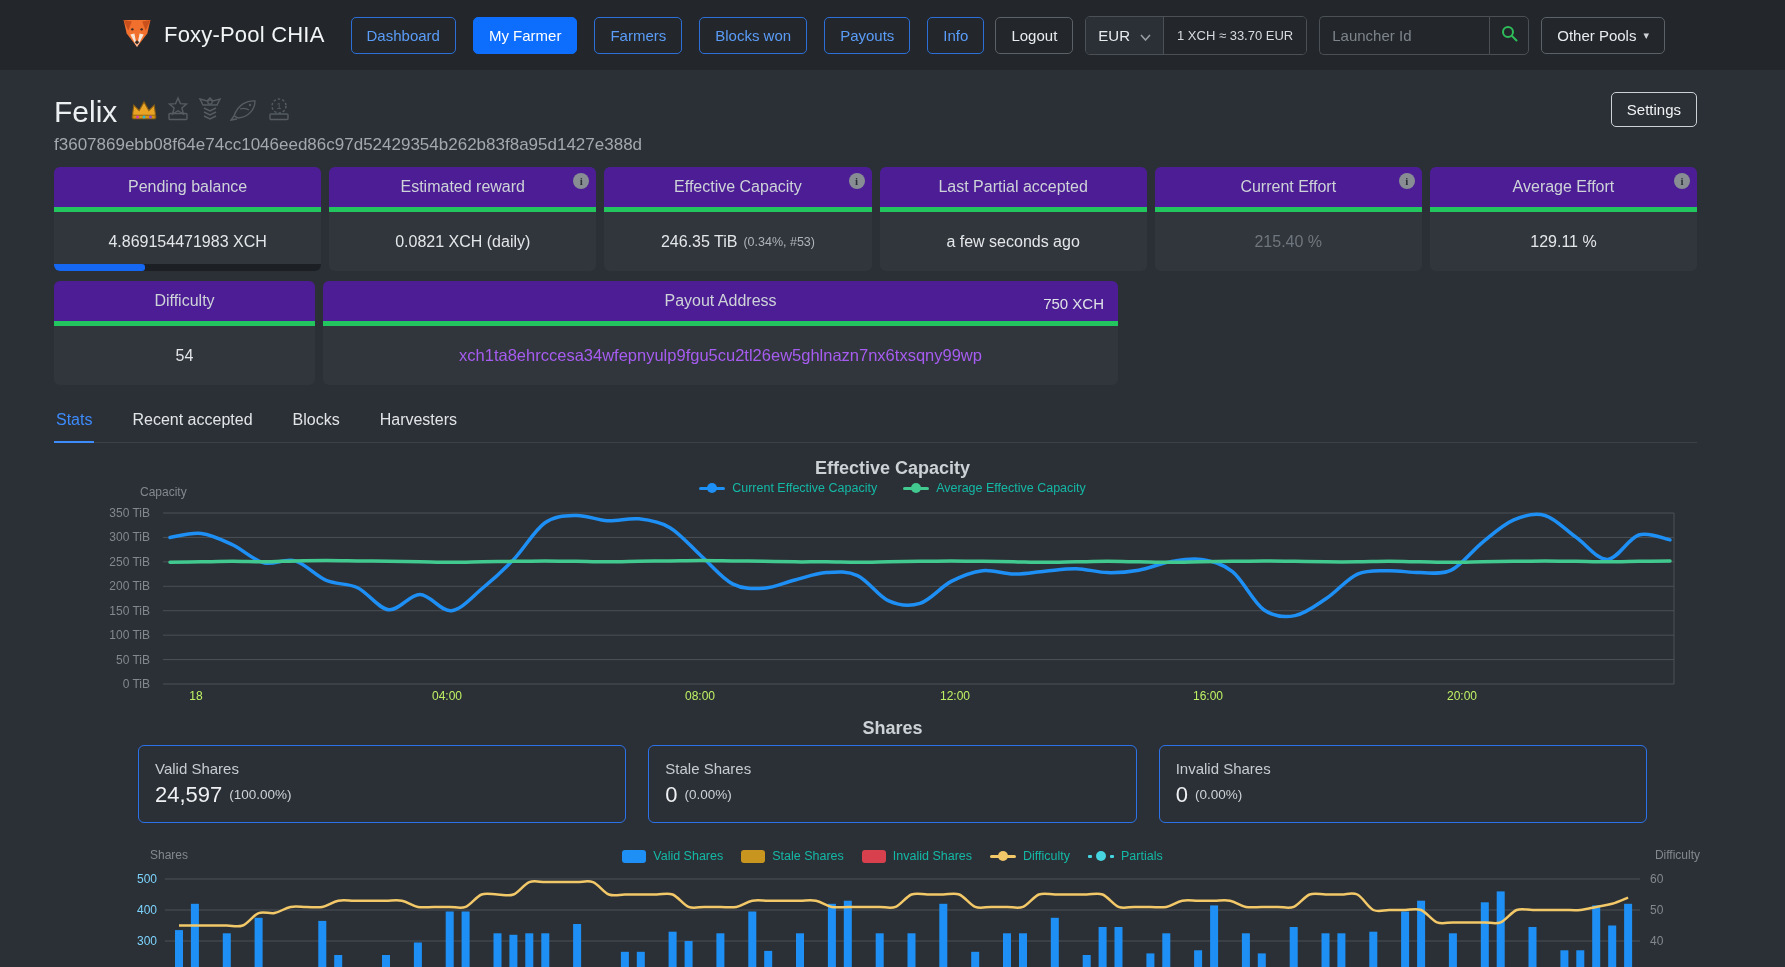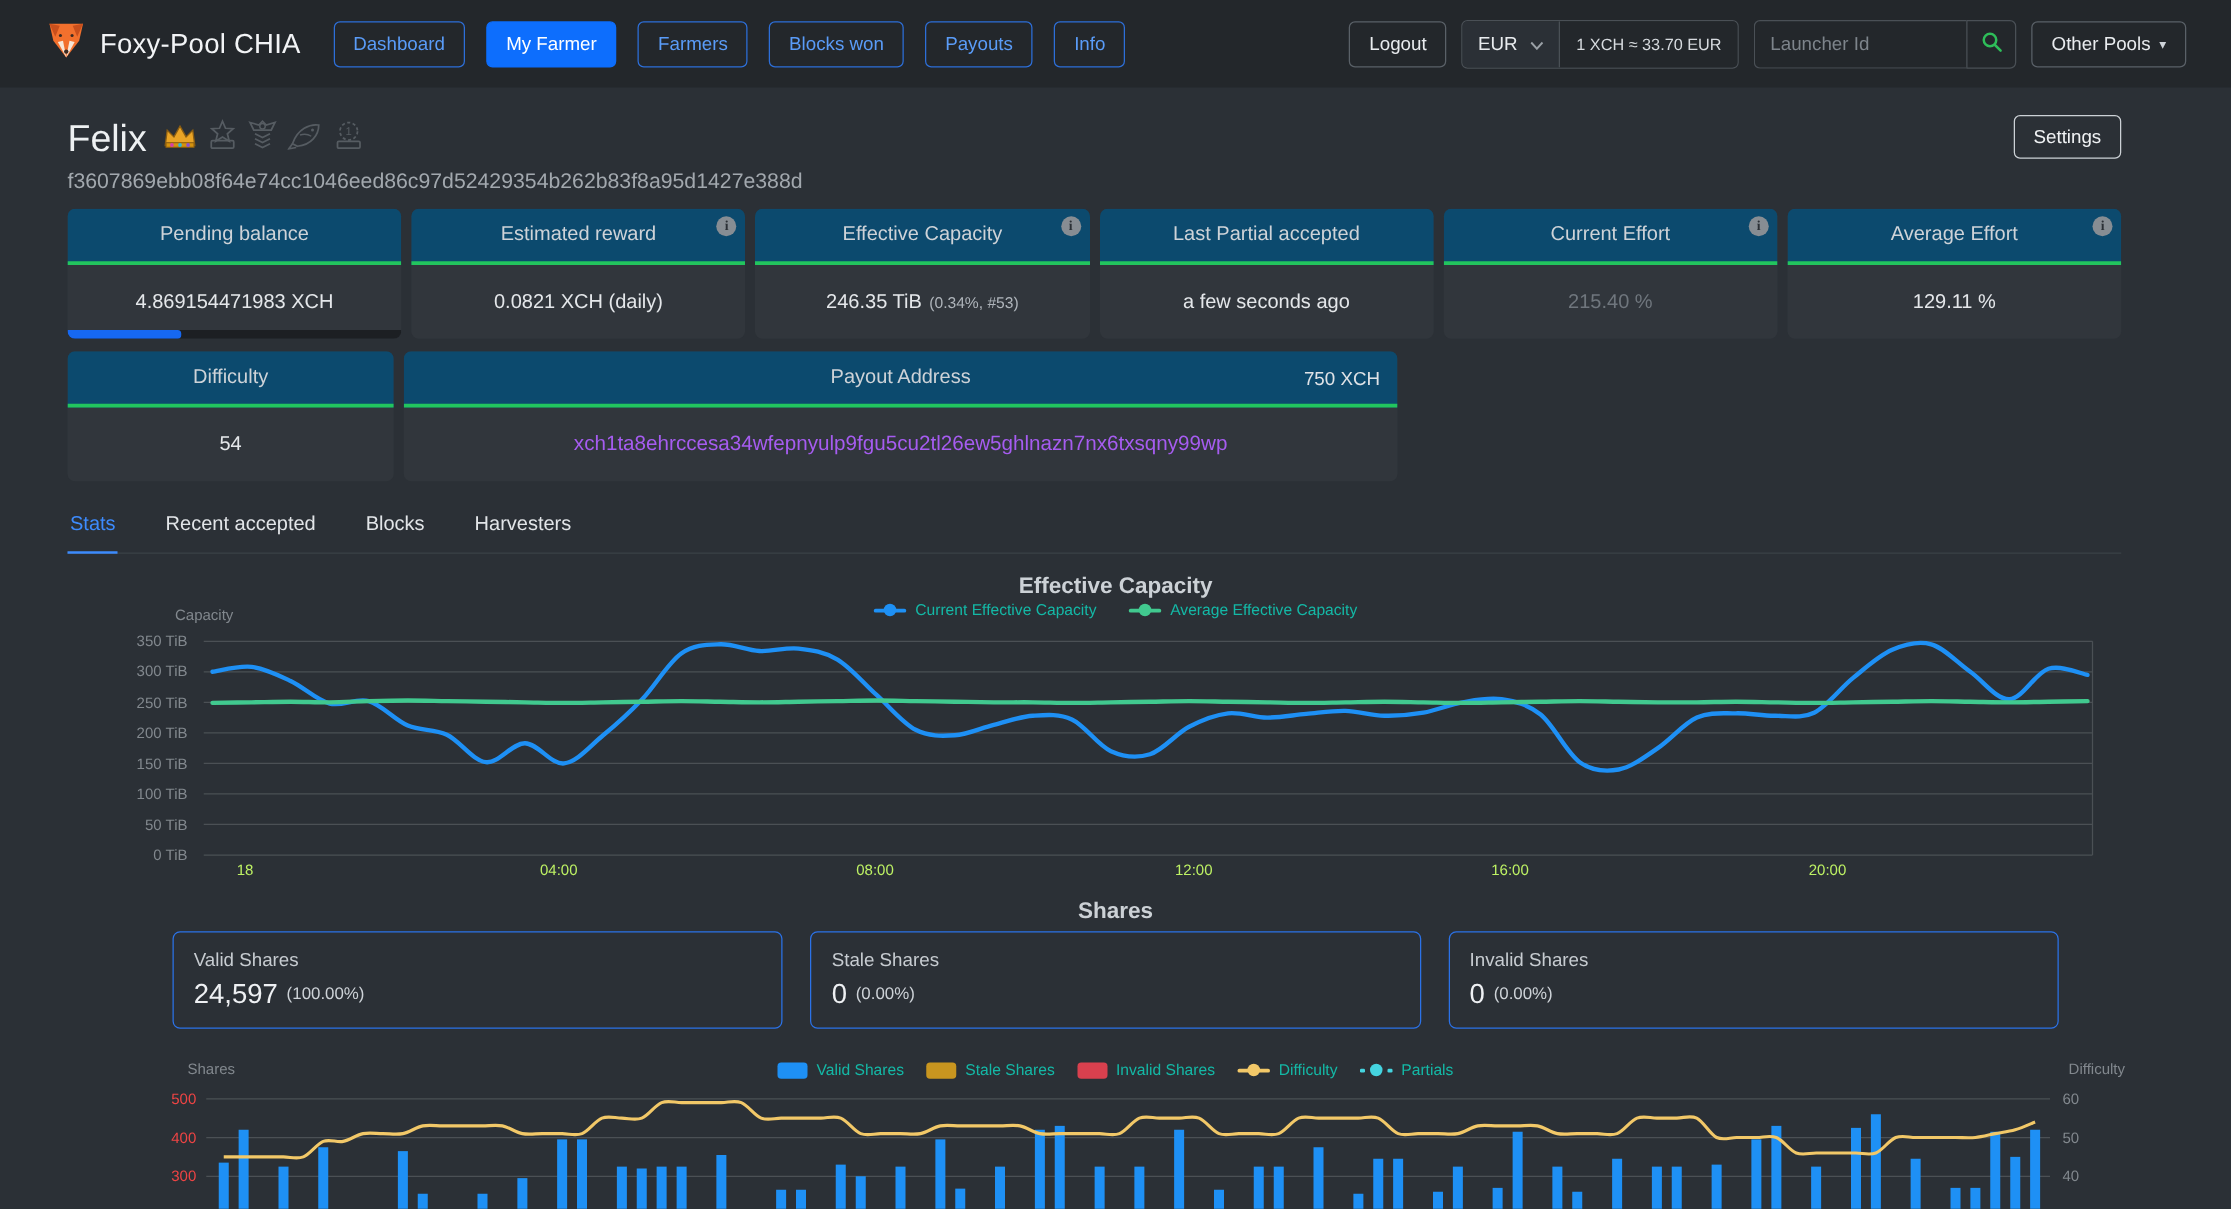"Foxy-Pool CHIA" .navbar { padding: 0 36px -> 0 120px }
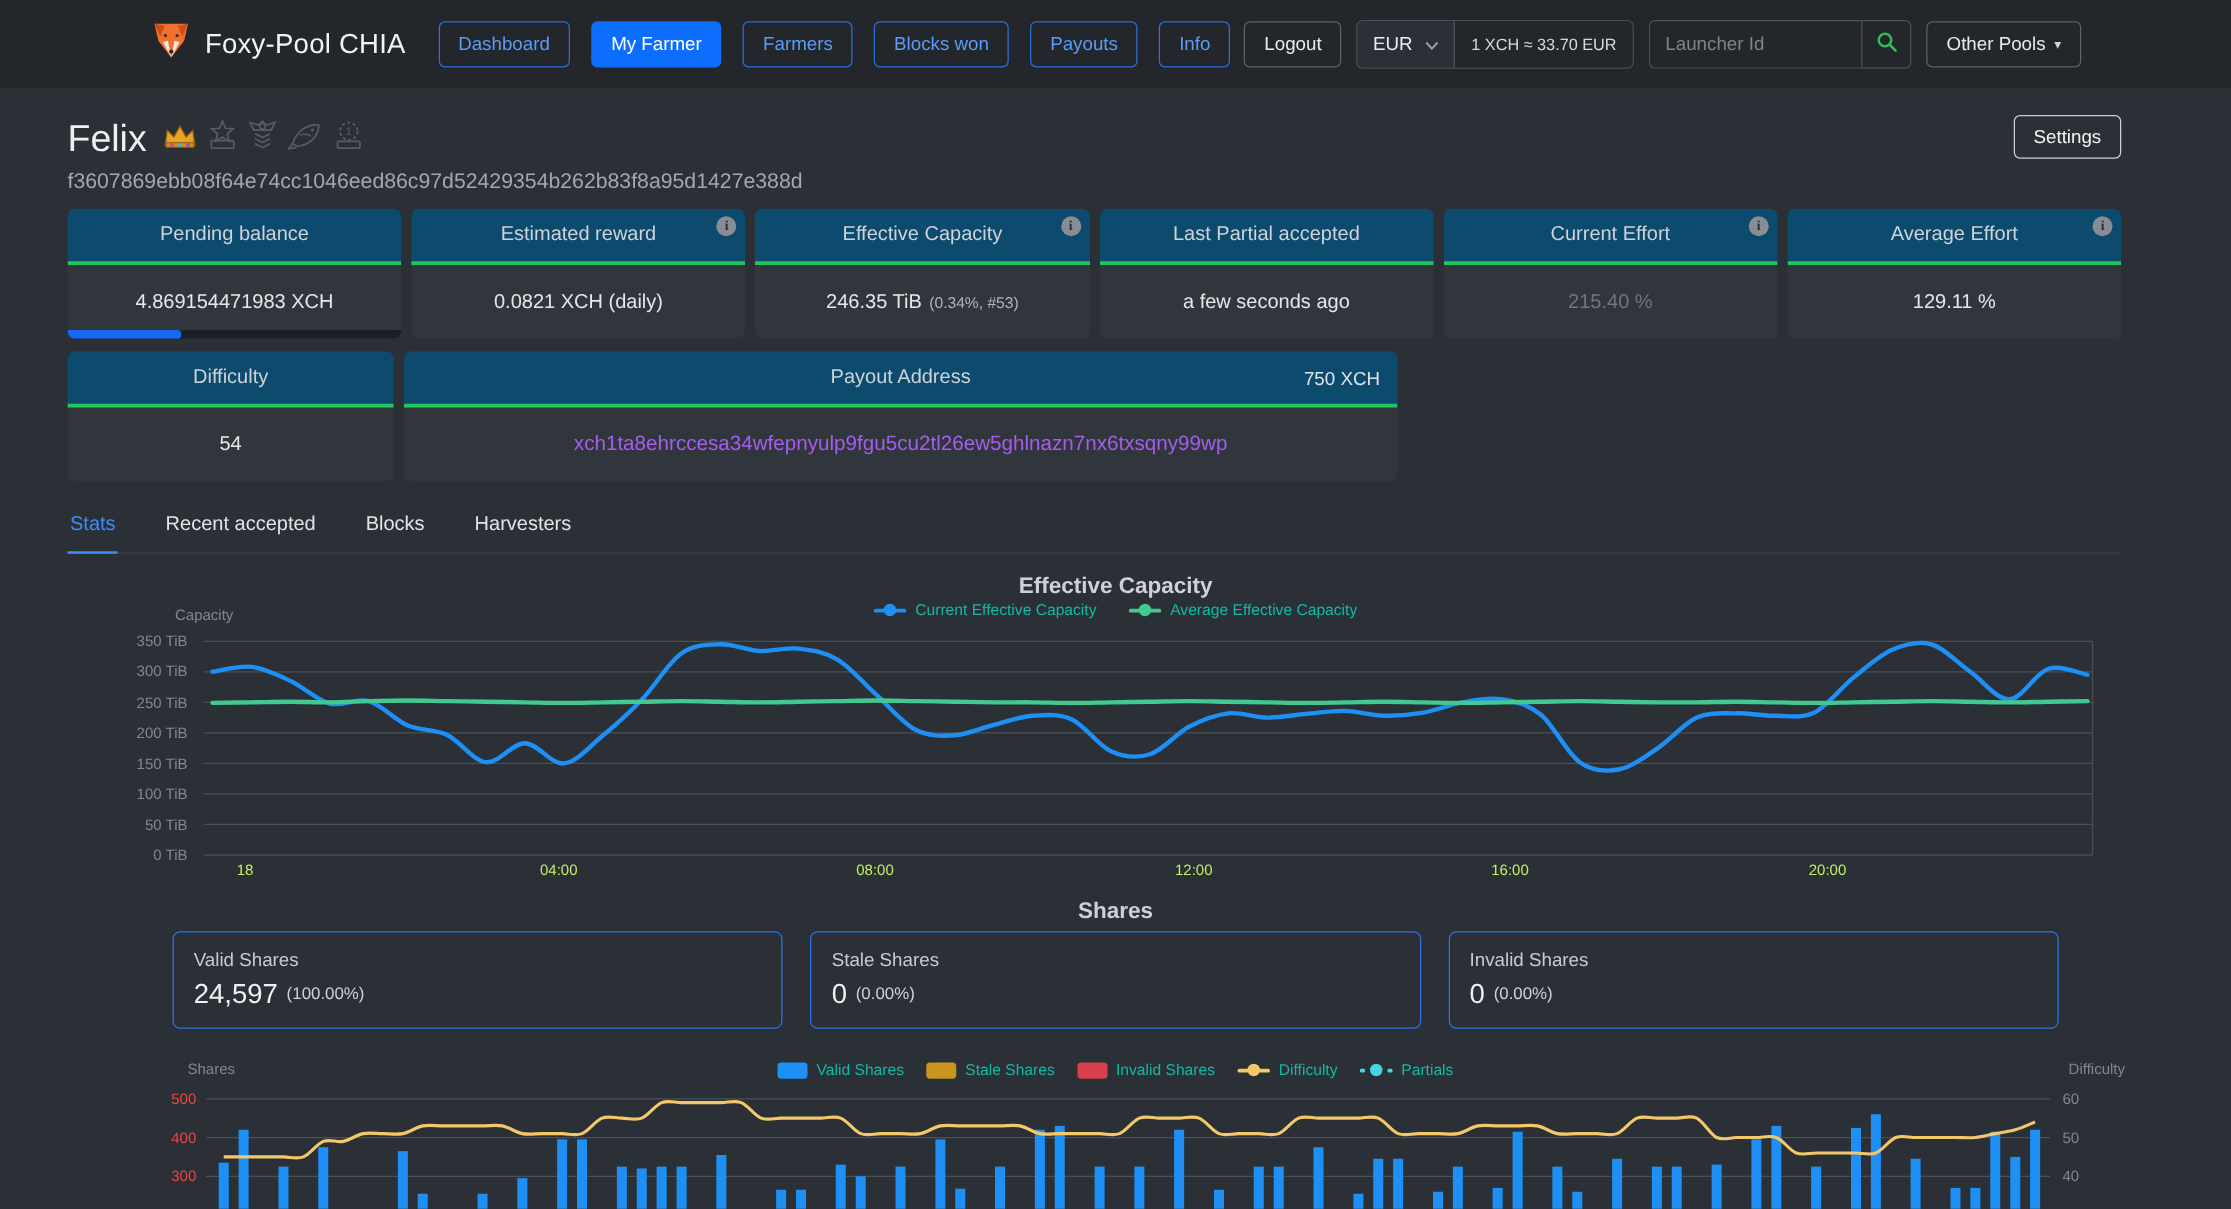"Pending balance" .card-head { background: #0c4a6e -> #4c1d95; border-bottom: 3px solid #22c55e -> 5px solid #22c55e }
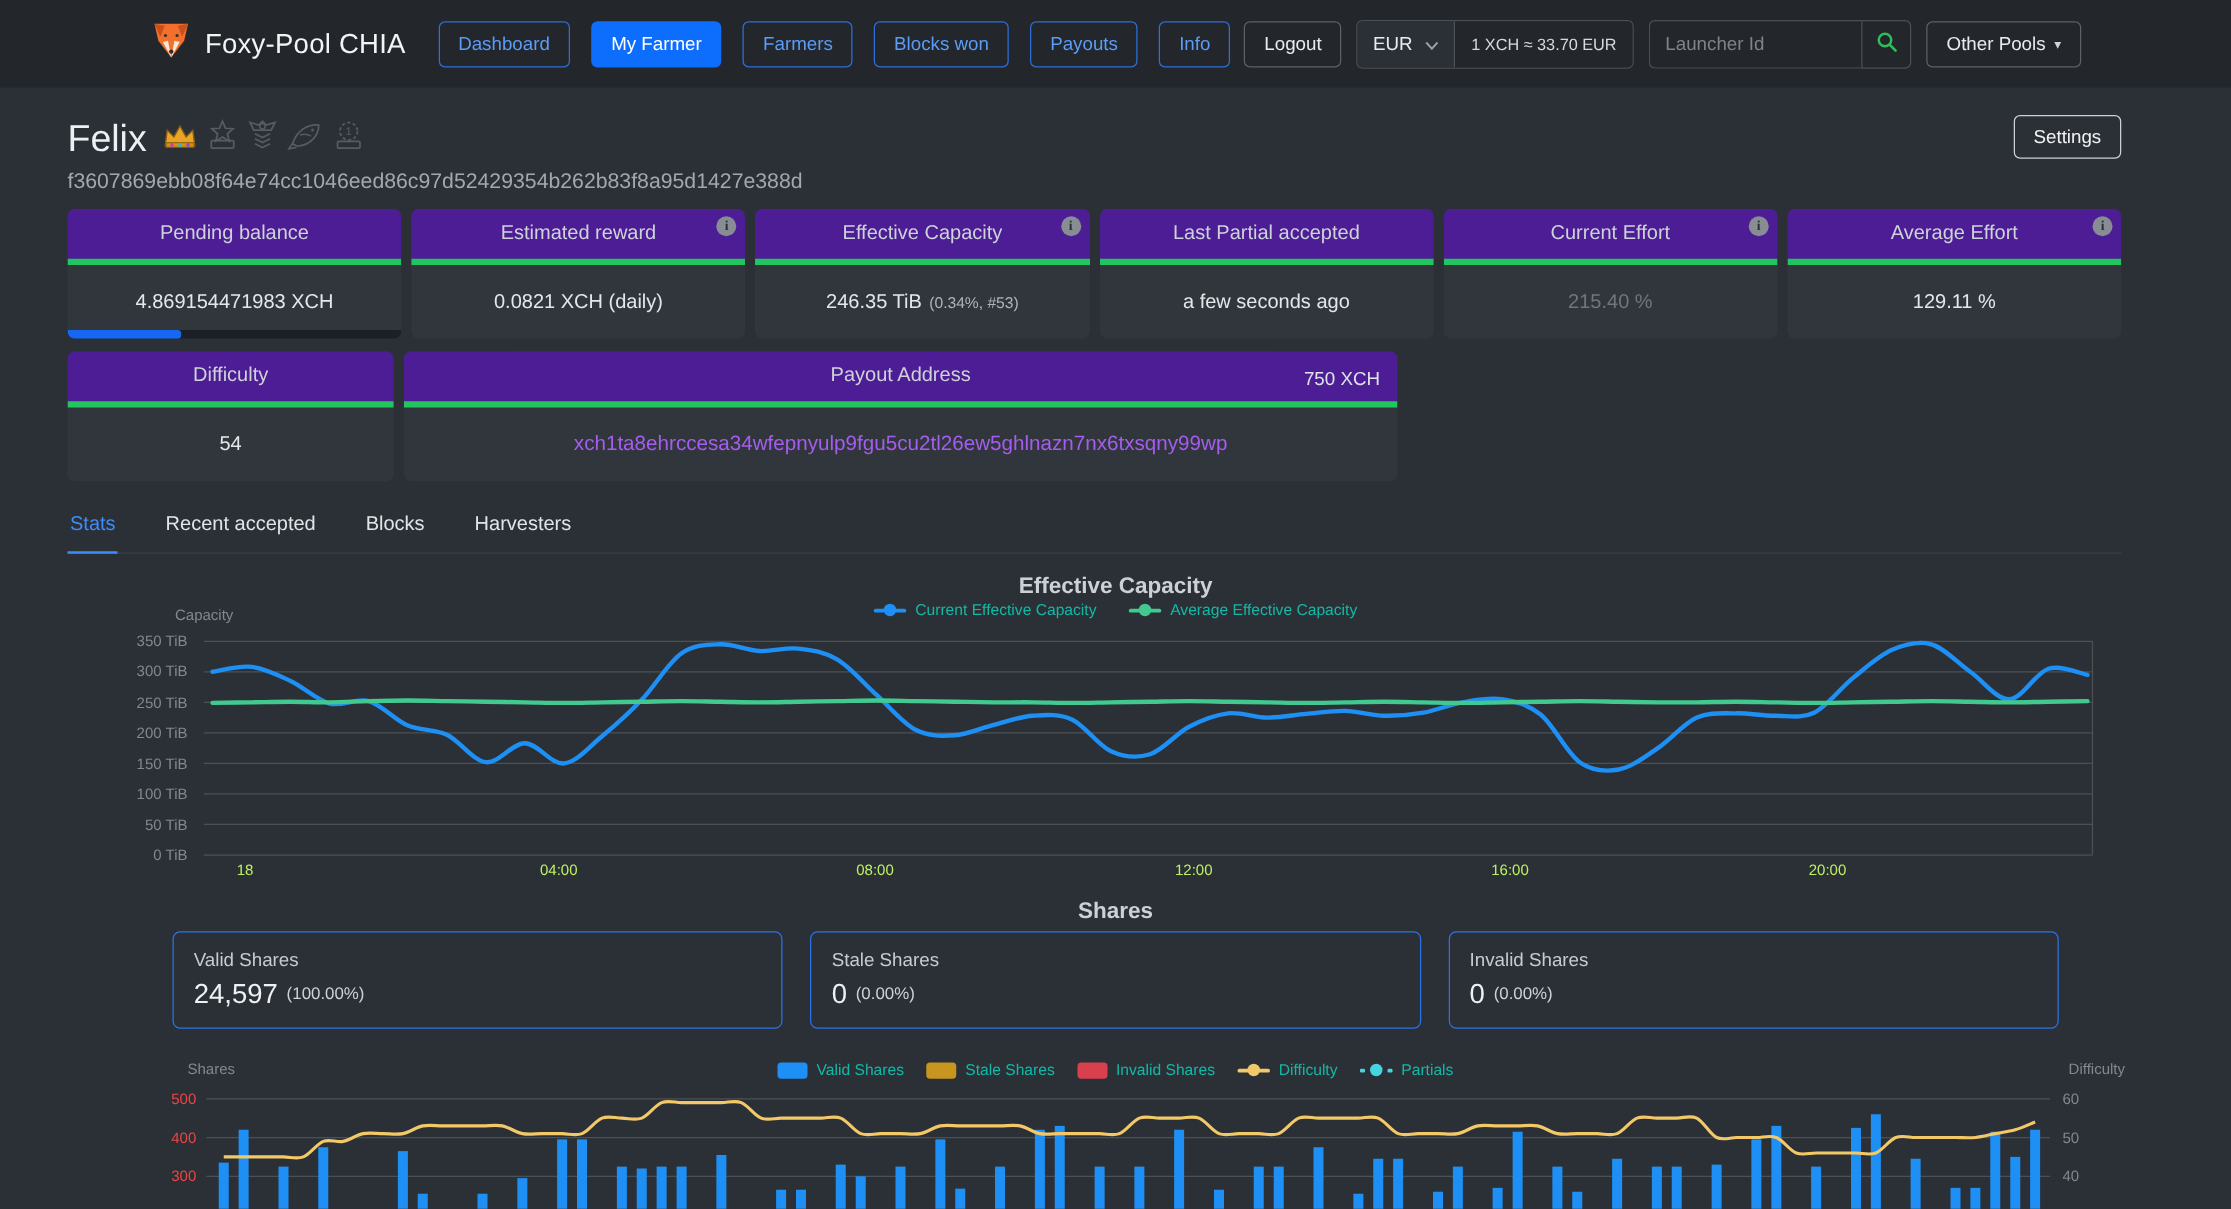"500" .y2tick-left { color: #ef4444 -> #7dd3fc }
